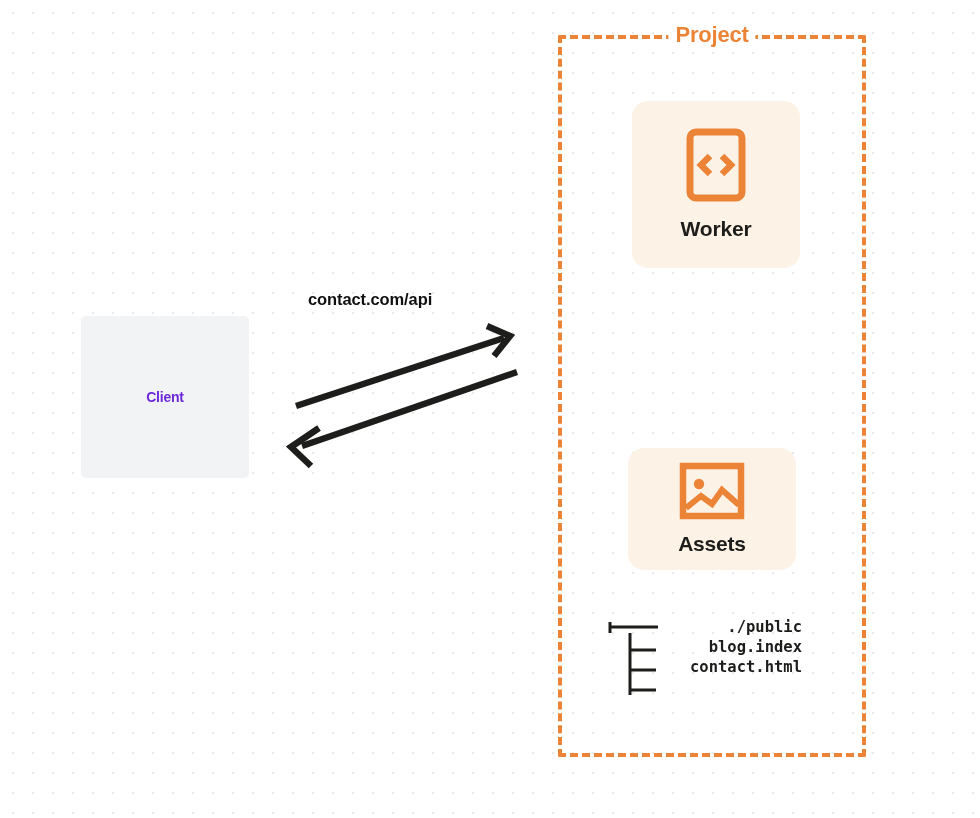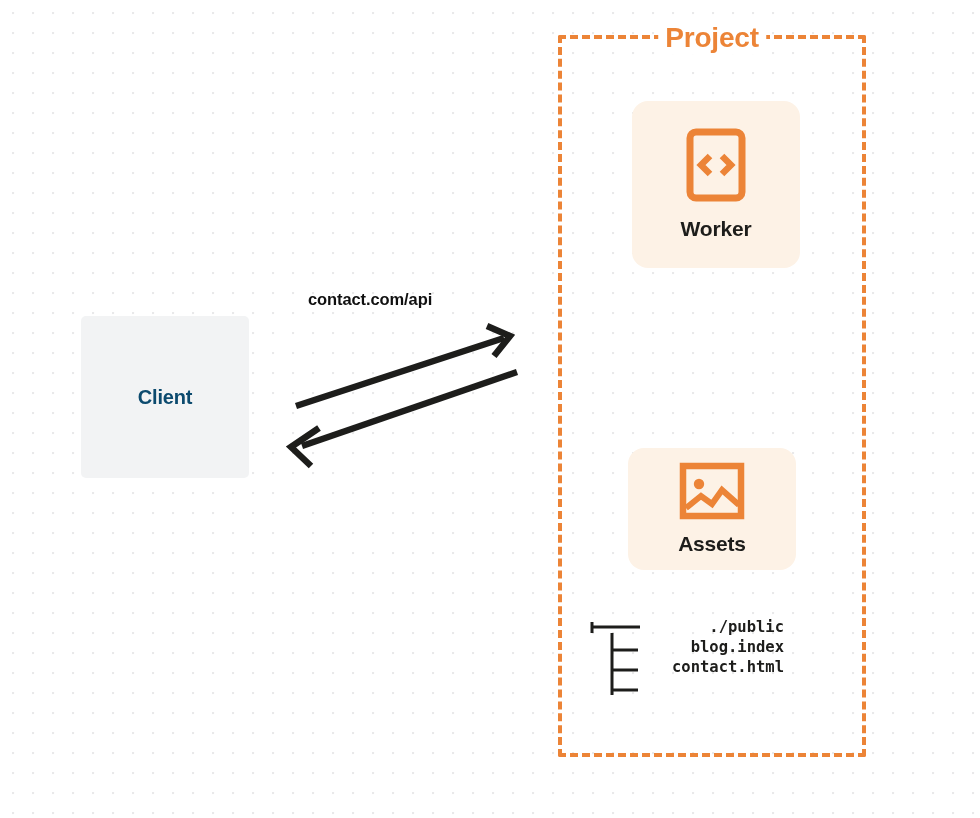"Project" #project-title { font-size: 28px -> 22px }
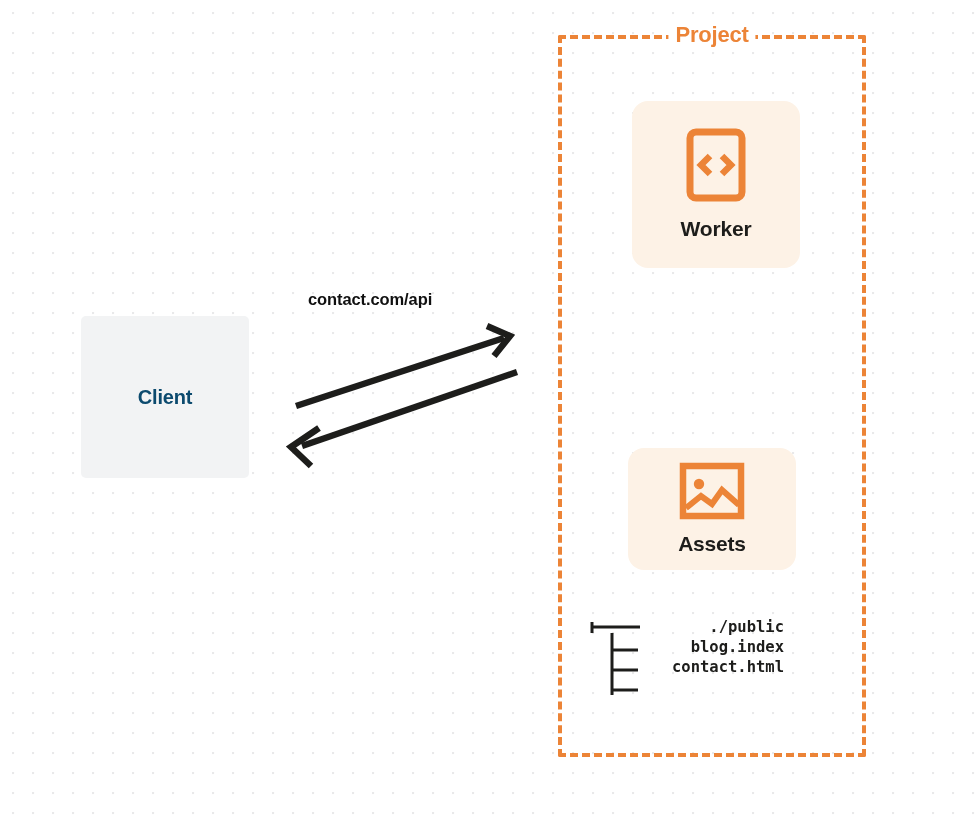"Client" #client-node .node-label { color: #0c4a6e -> #6d28d9; font-size: 20px -> 14px }
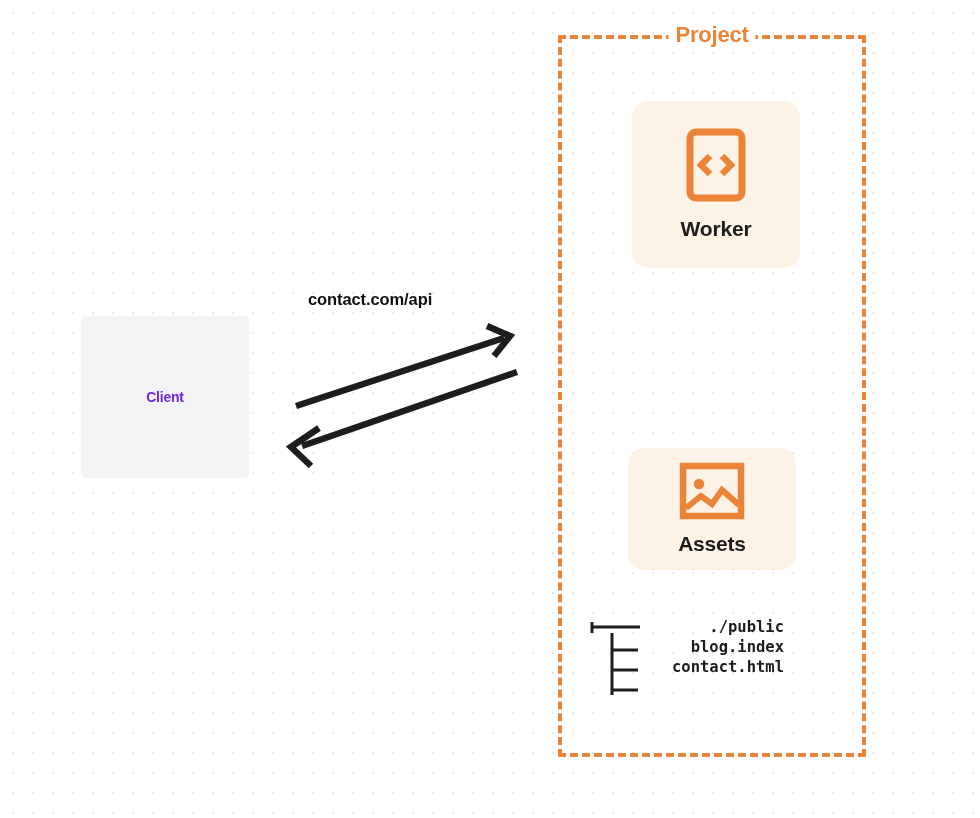"./public" #file-tree { left: 588px -> 606px }
